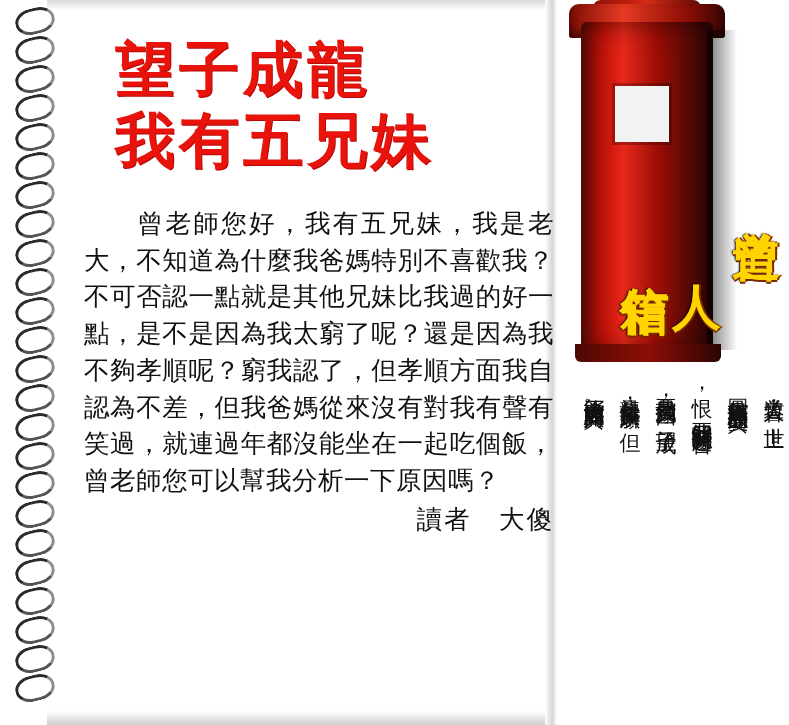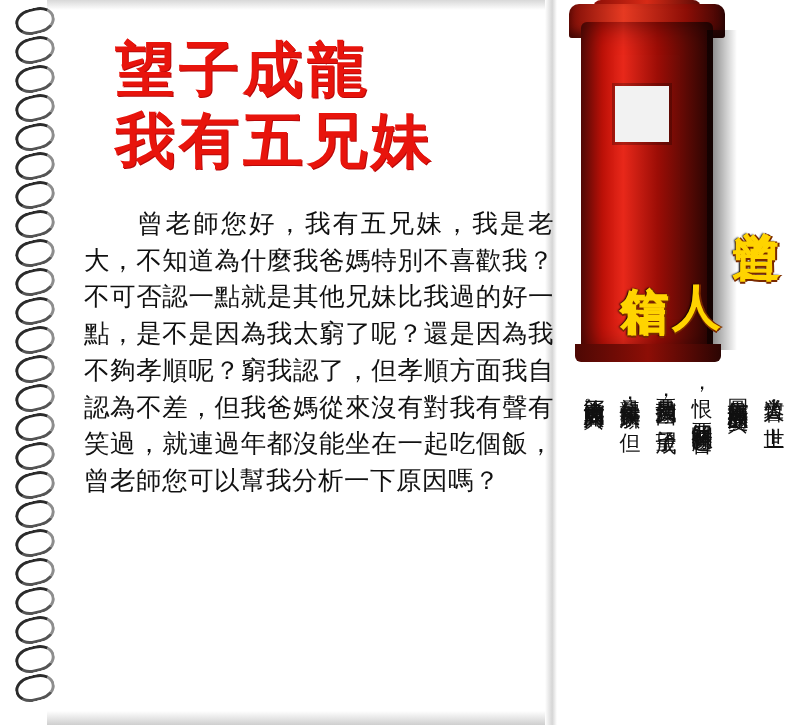"讀者 大傻" div { html: none -> <div>讀者 大傻</div> }
